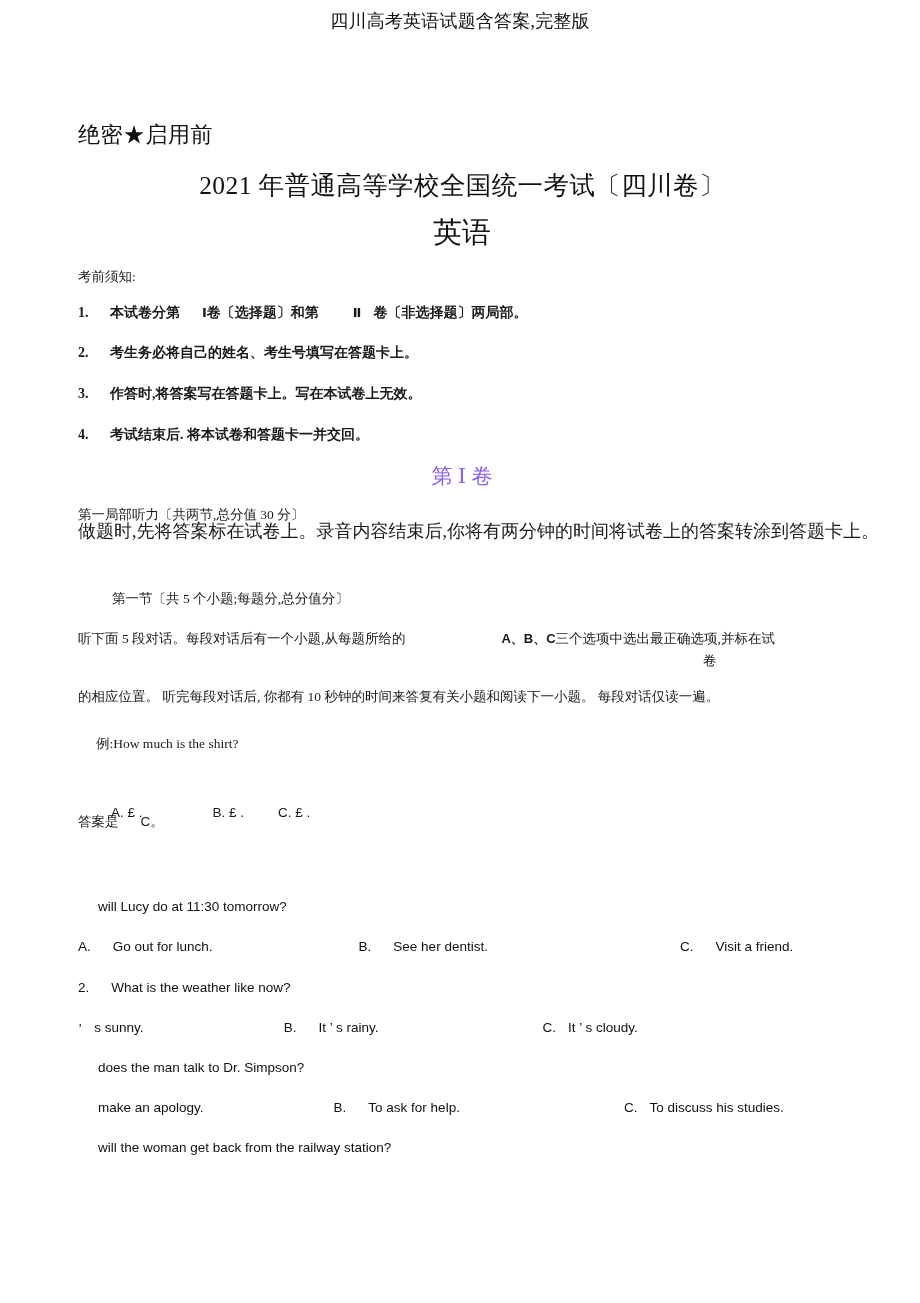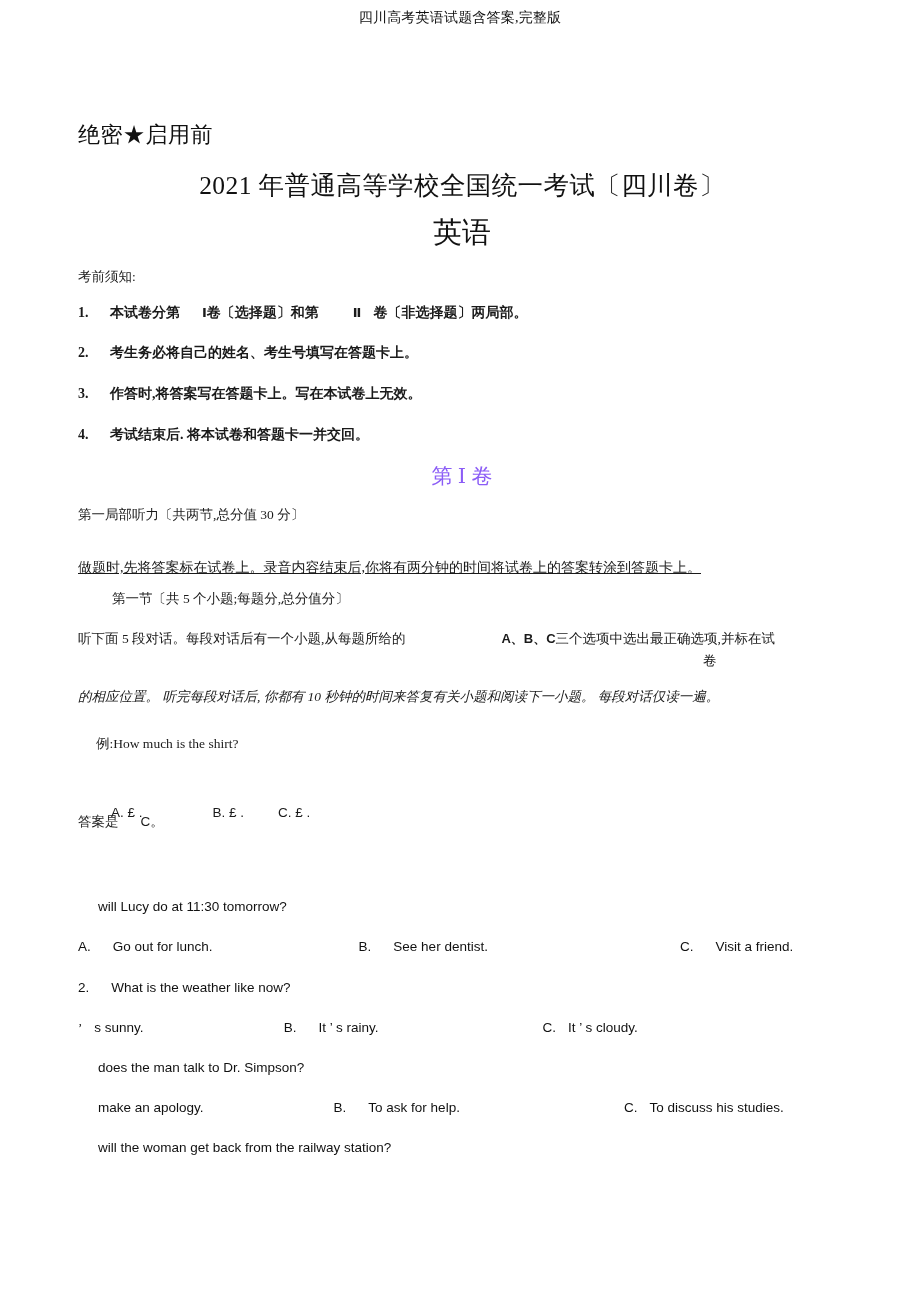"四川高考英语试题含答案,完整版" .doc-header { font-size: 14px -> 18px }
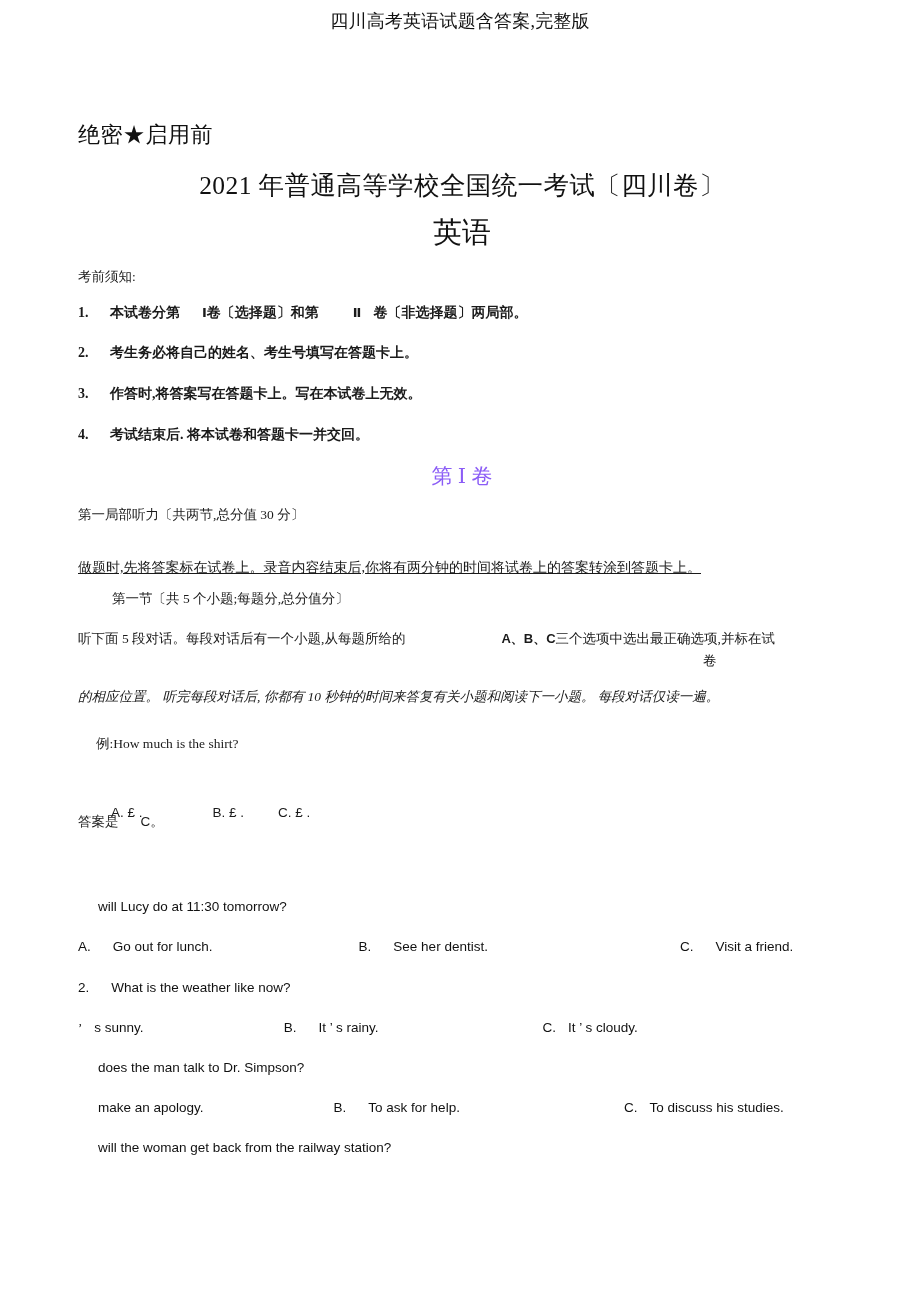"做题时,先将答案标在试卷上。录音内容结束后,你将有两分钟的时间将试卷上的答案转涂" .l-do { font-size: 14px -> 18px; text-decoration: underline -> none; top: 559px -> 519px }
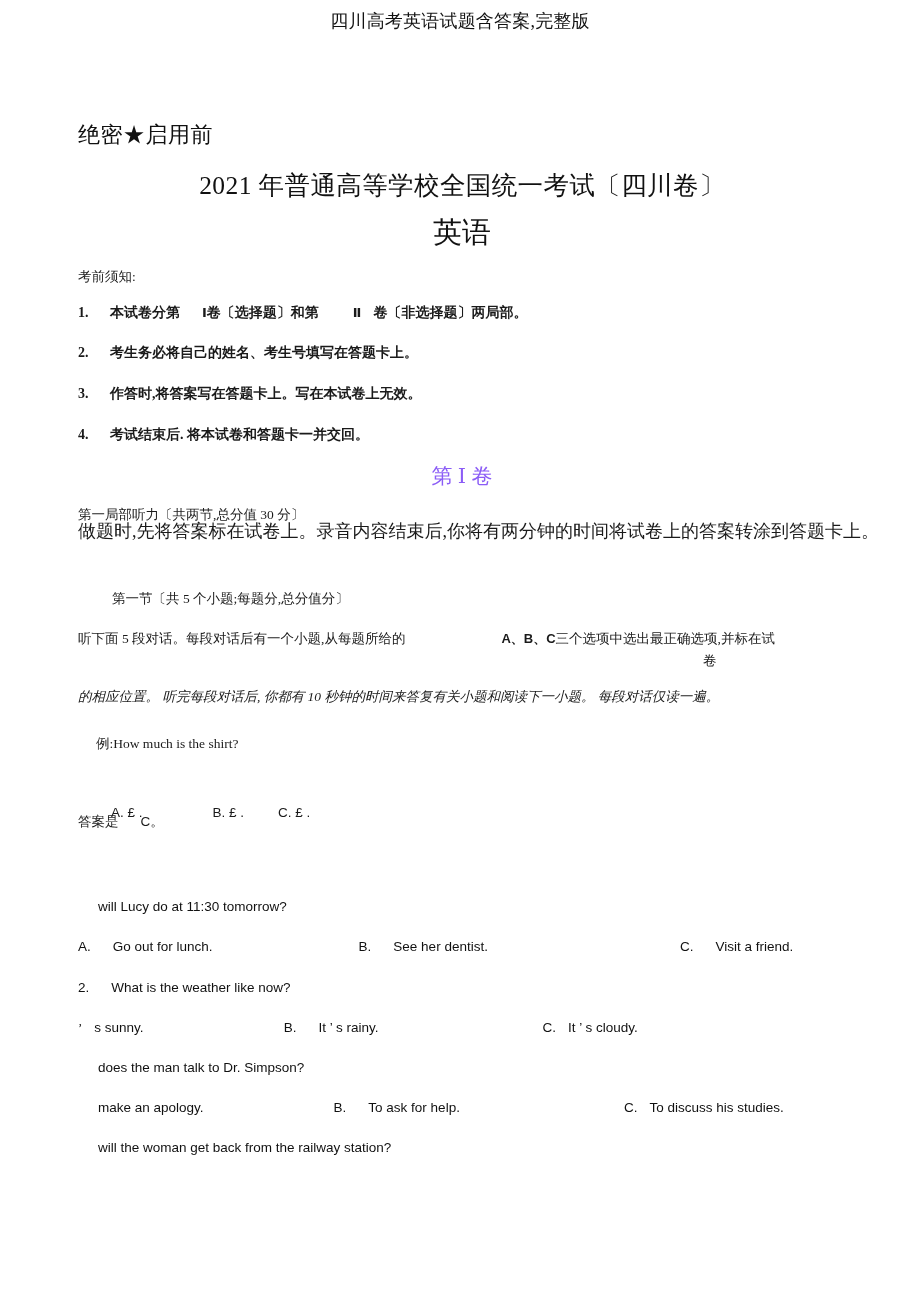"的相应位置。 听完每段对话后, 你都有 10" .l-listen-b { font-style: italic -> none }
